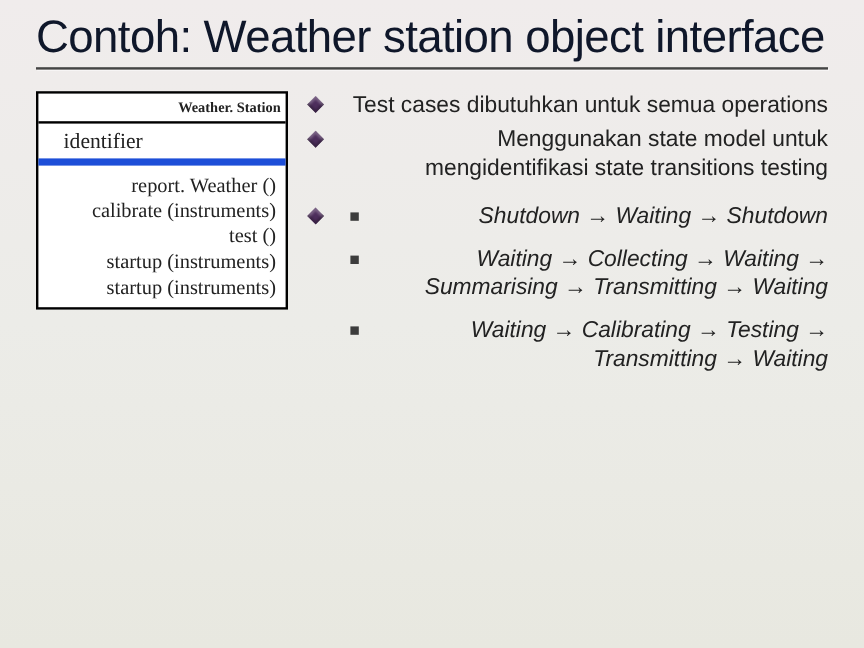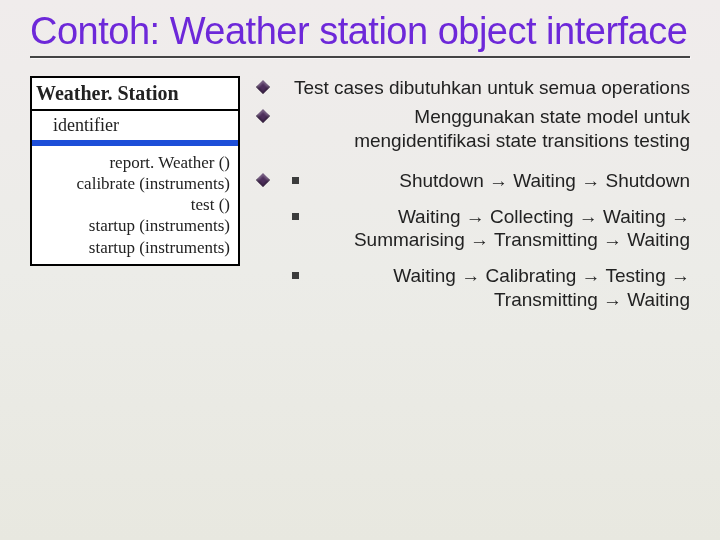"Contoh: Weather station object interface" .title { color: #6d28d9 -> #0f172a }
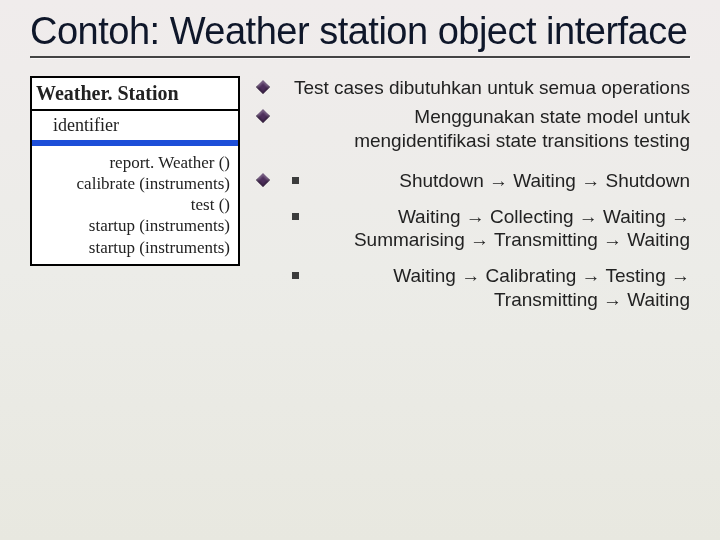"Weather. Station" .uml .uml-head { font-size: 20px -> 12px; text-align: left -> right }
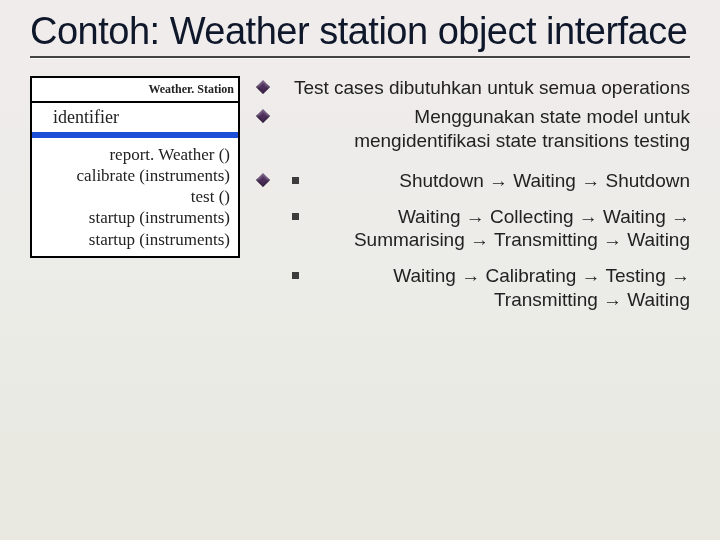"Shutdown → Waiting → Shutdown" .bullets ul.sub { font-style: none -> italic }
